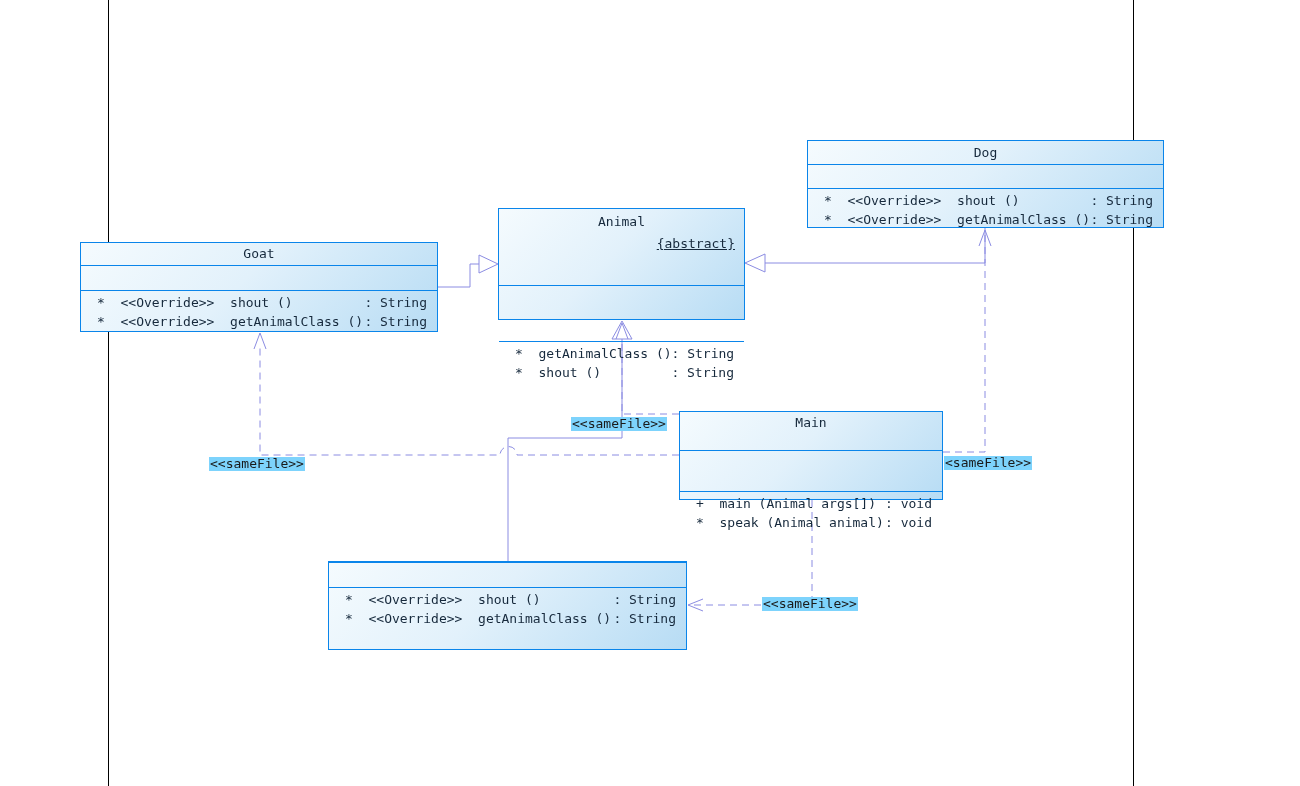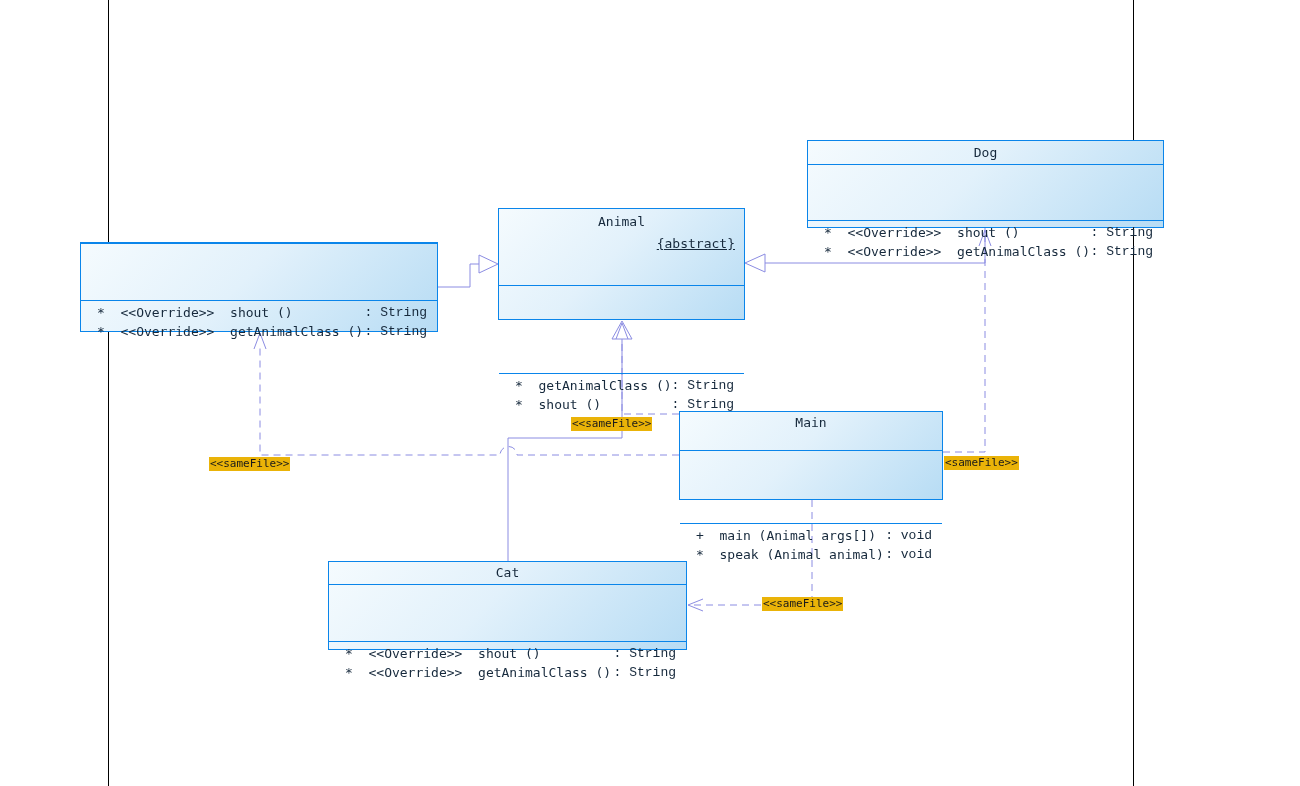"* <<Override>> shout ()" .uml-ops { margin-top: 32px -> none }
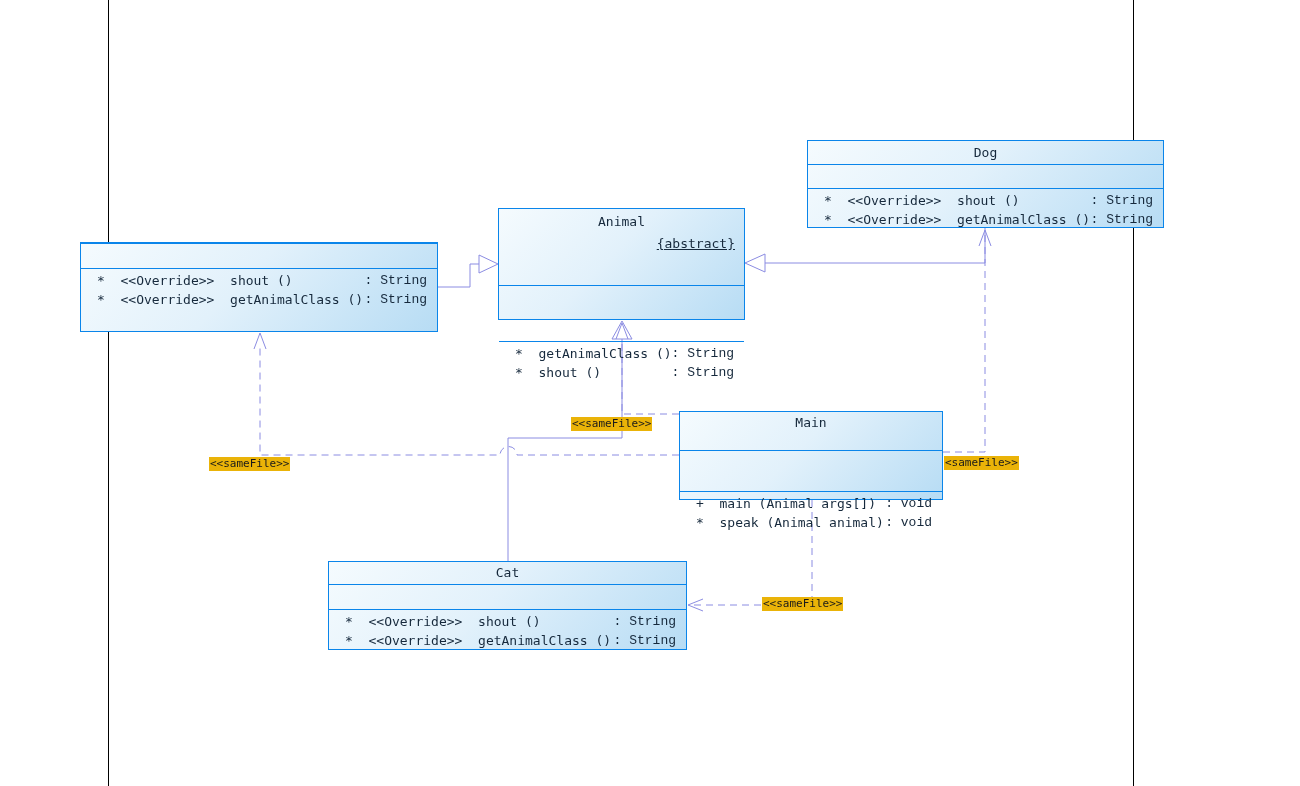": String" .op-right { font-family: Liberation Mono, monospace -> none }
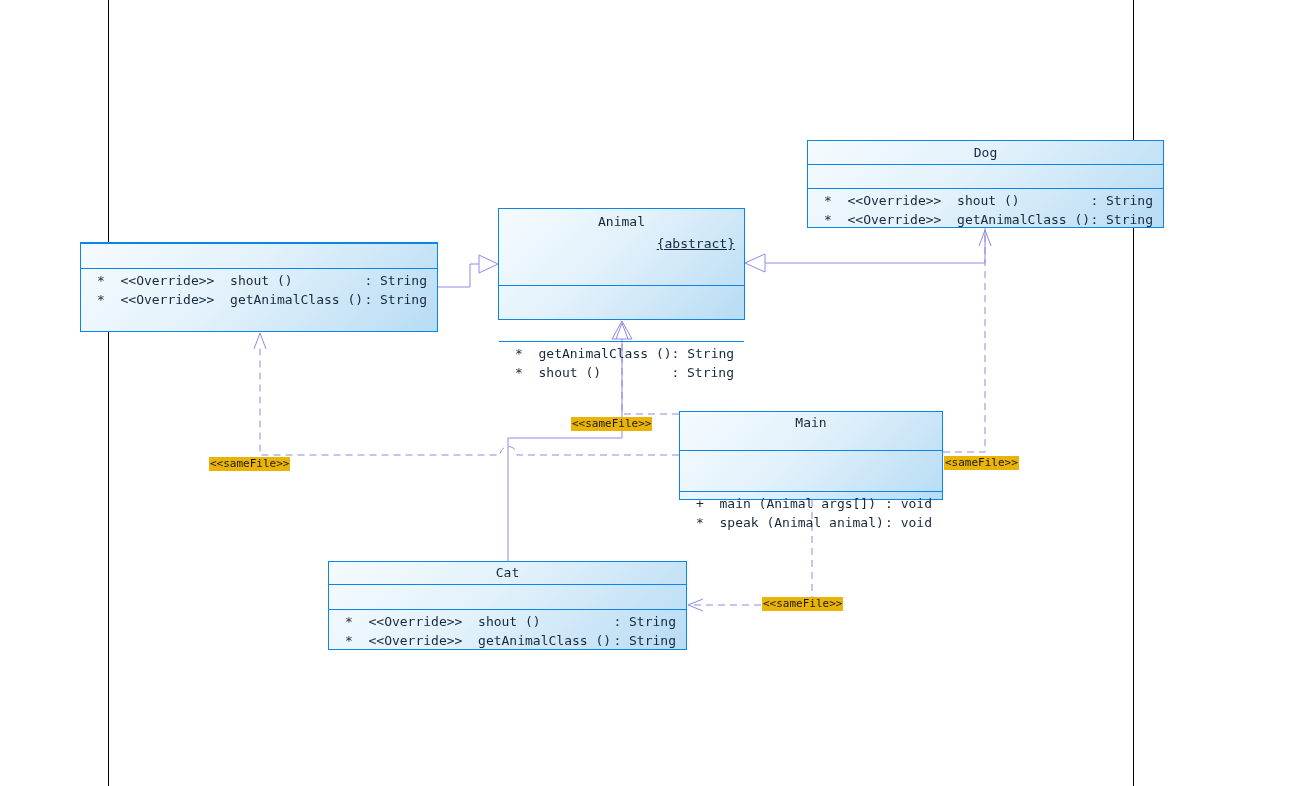"Goat" div.uml-title { html: none -> <div> <div>Goat</div> </div> }
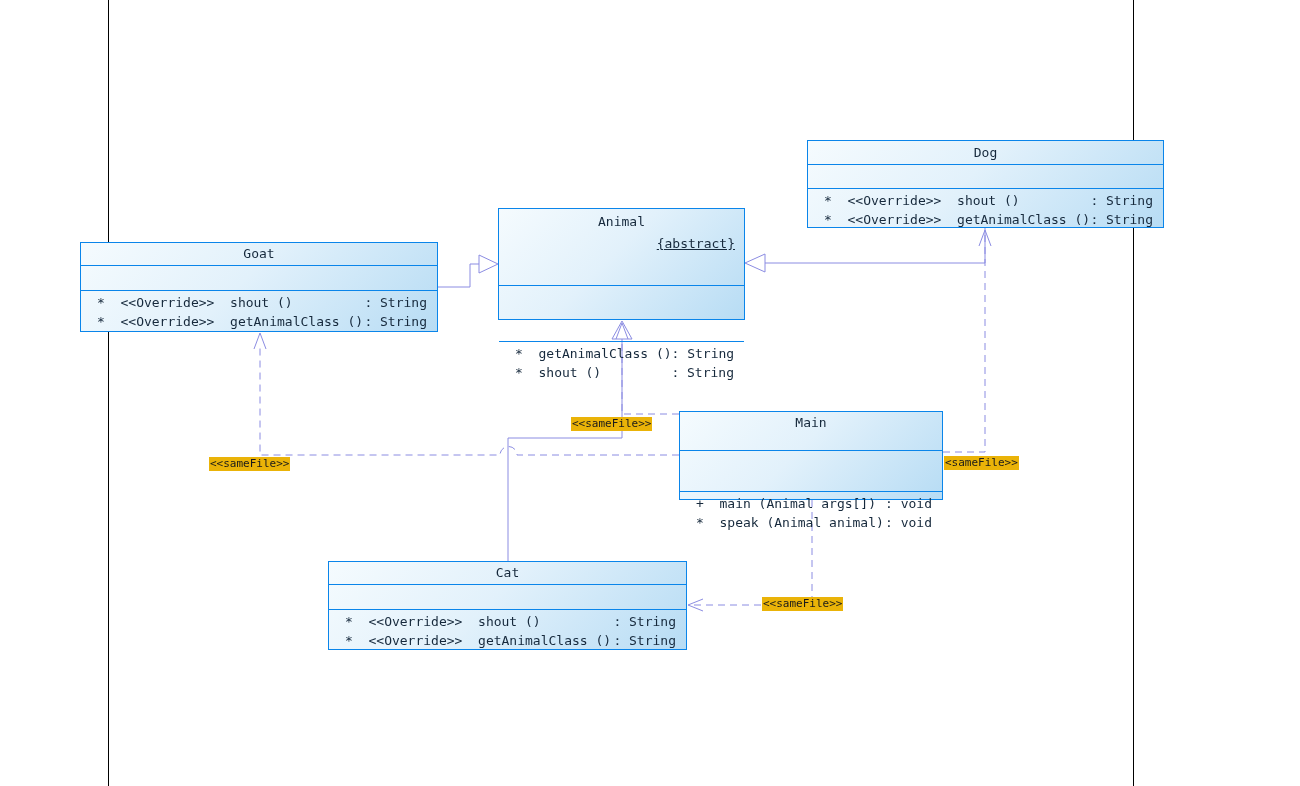"<<sameFile>>" .conn-label { background: #eab308 -> #7dd3fc; font-size: 11px -> 13px }
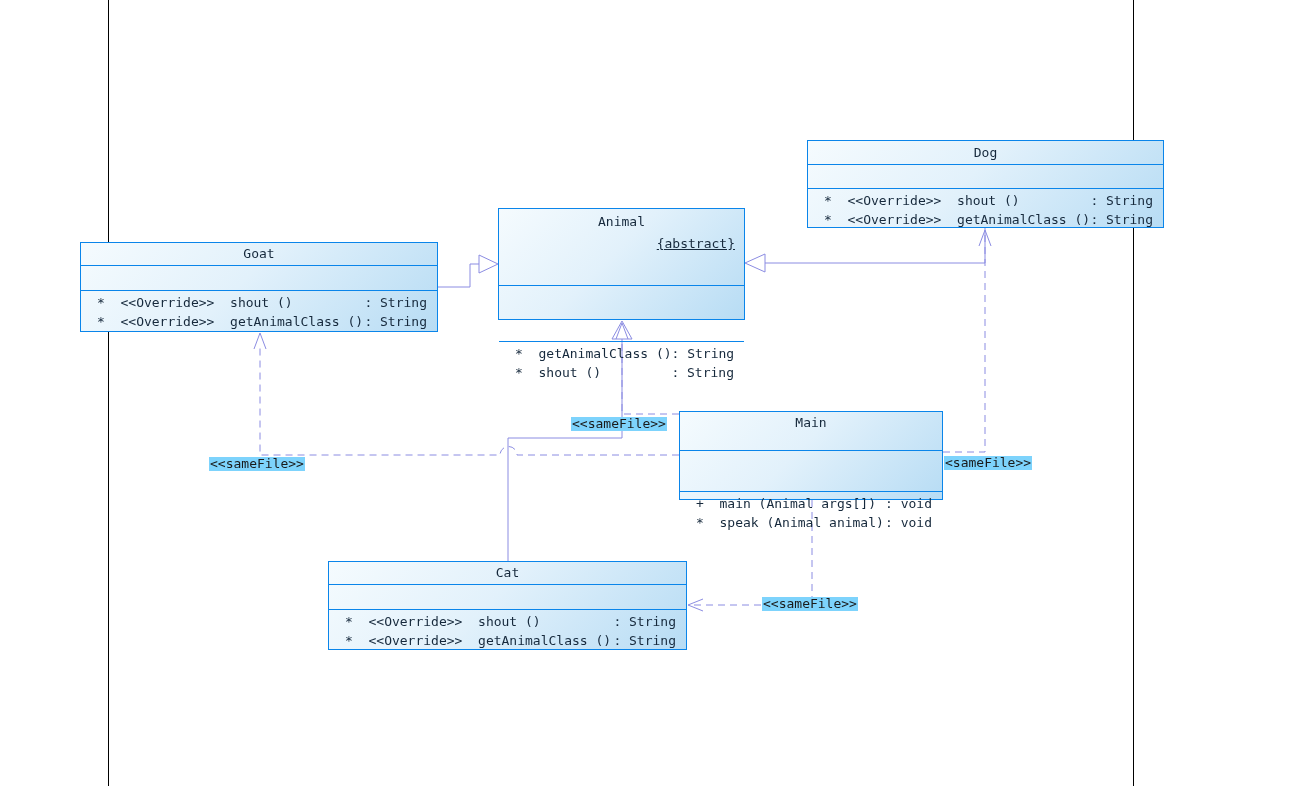"Cat" div.uml-title { html: <div> <div>Cat</div> </div> -> none }
